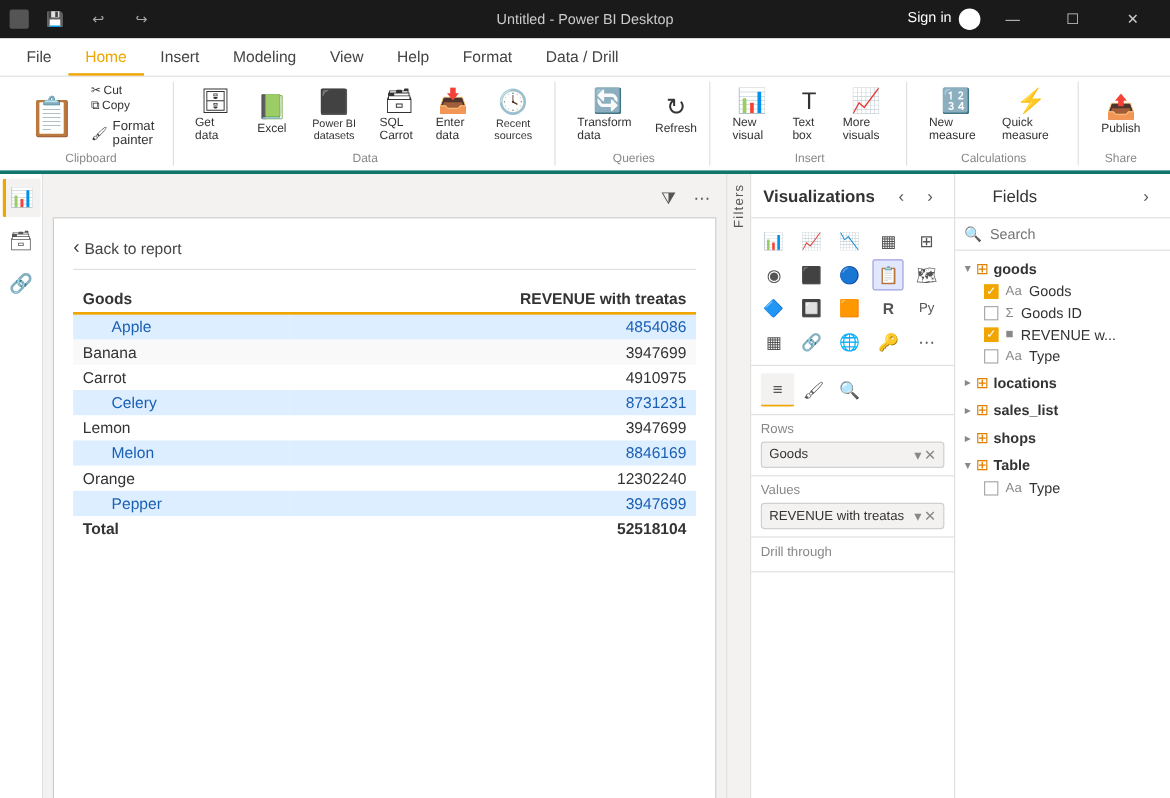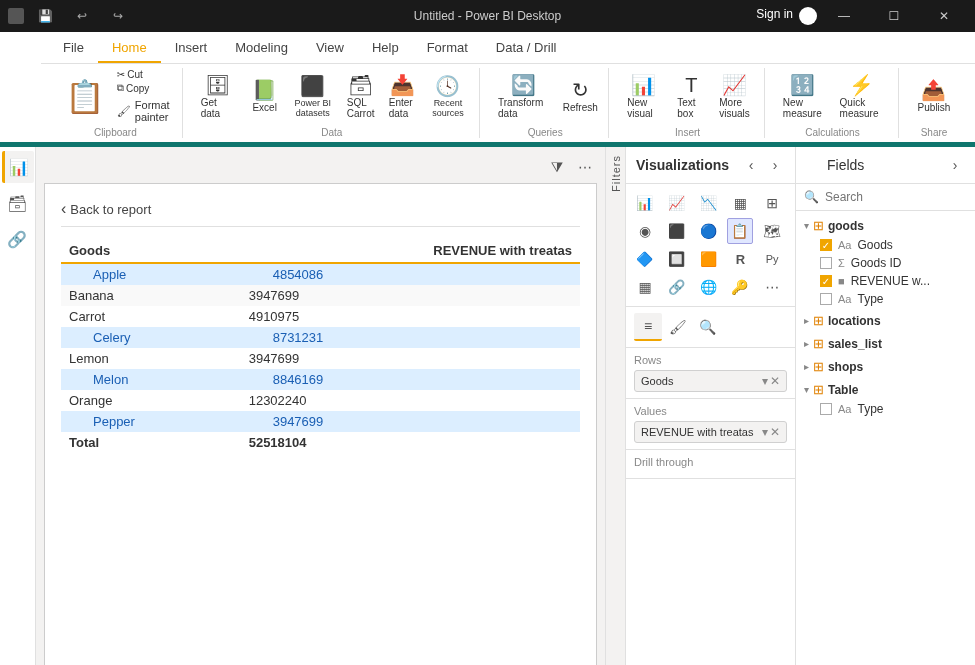"File" .ribbon { border-bottom: 5px solid #0f766e -> 3px solid #0f766e; padding-left: 41px -> none }
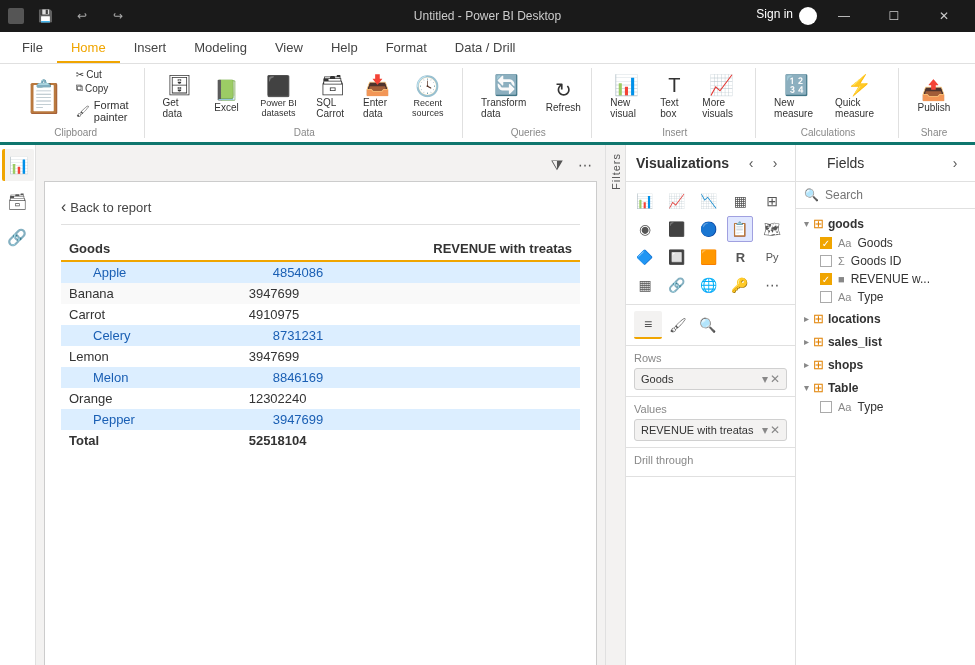"4854086" .data-table td.right { text-align: none -> right }
